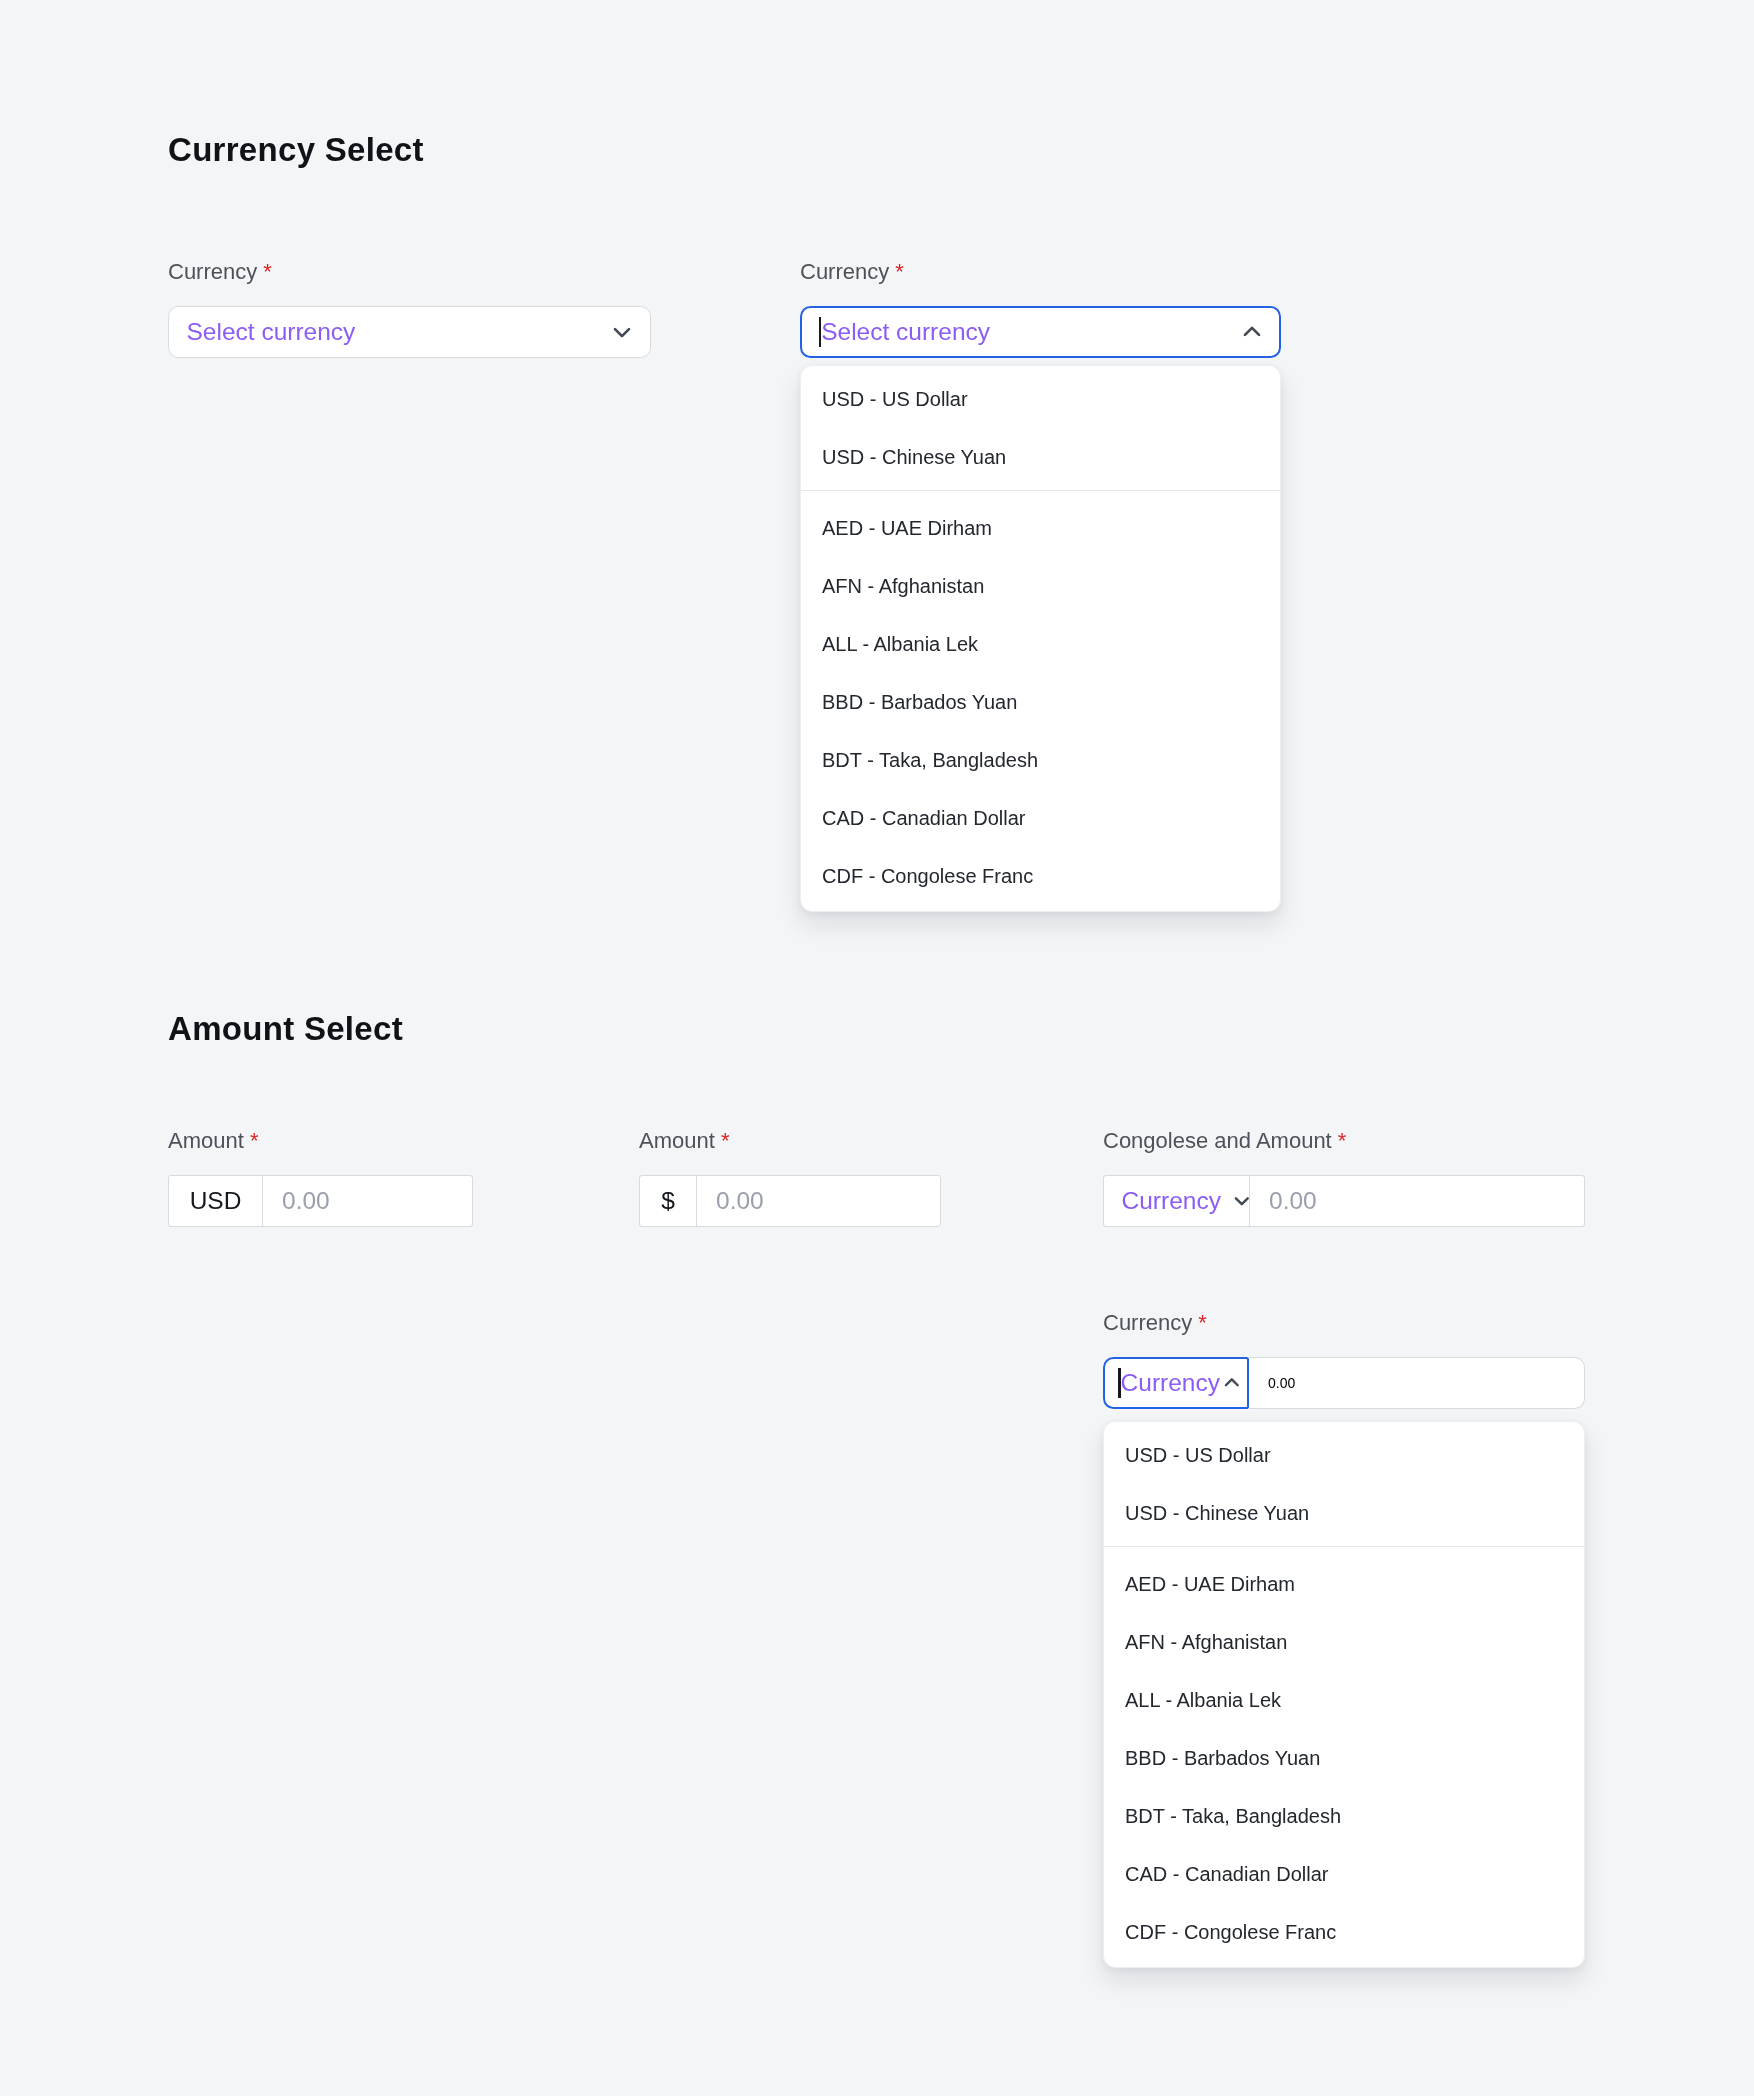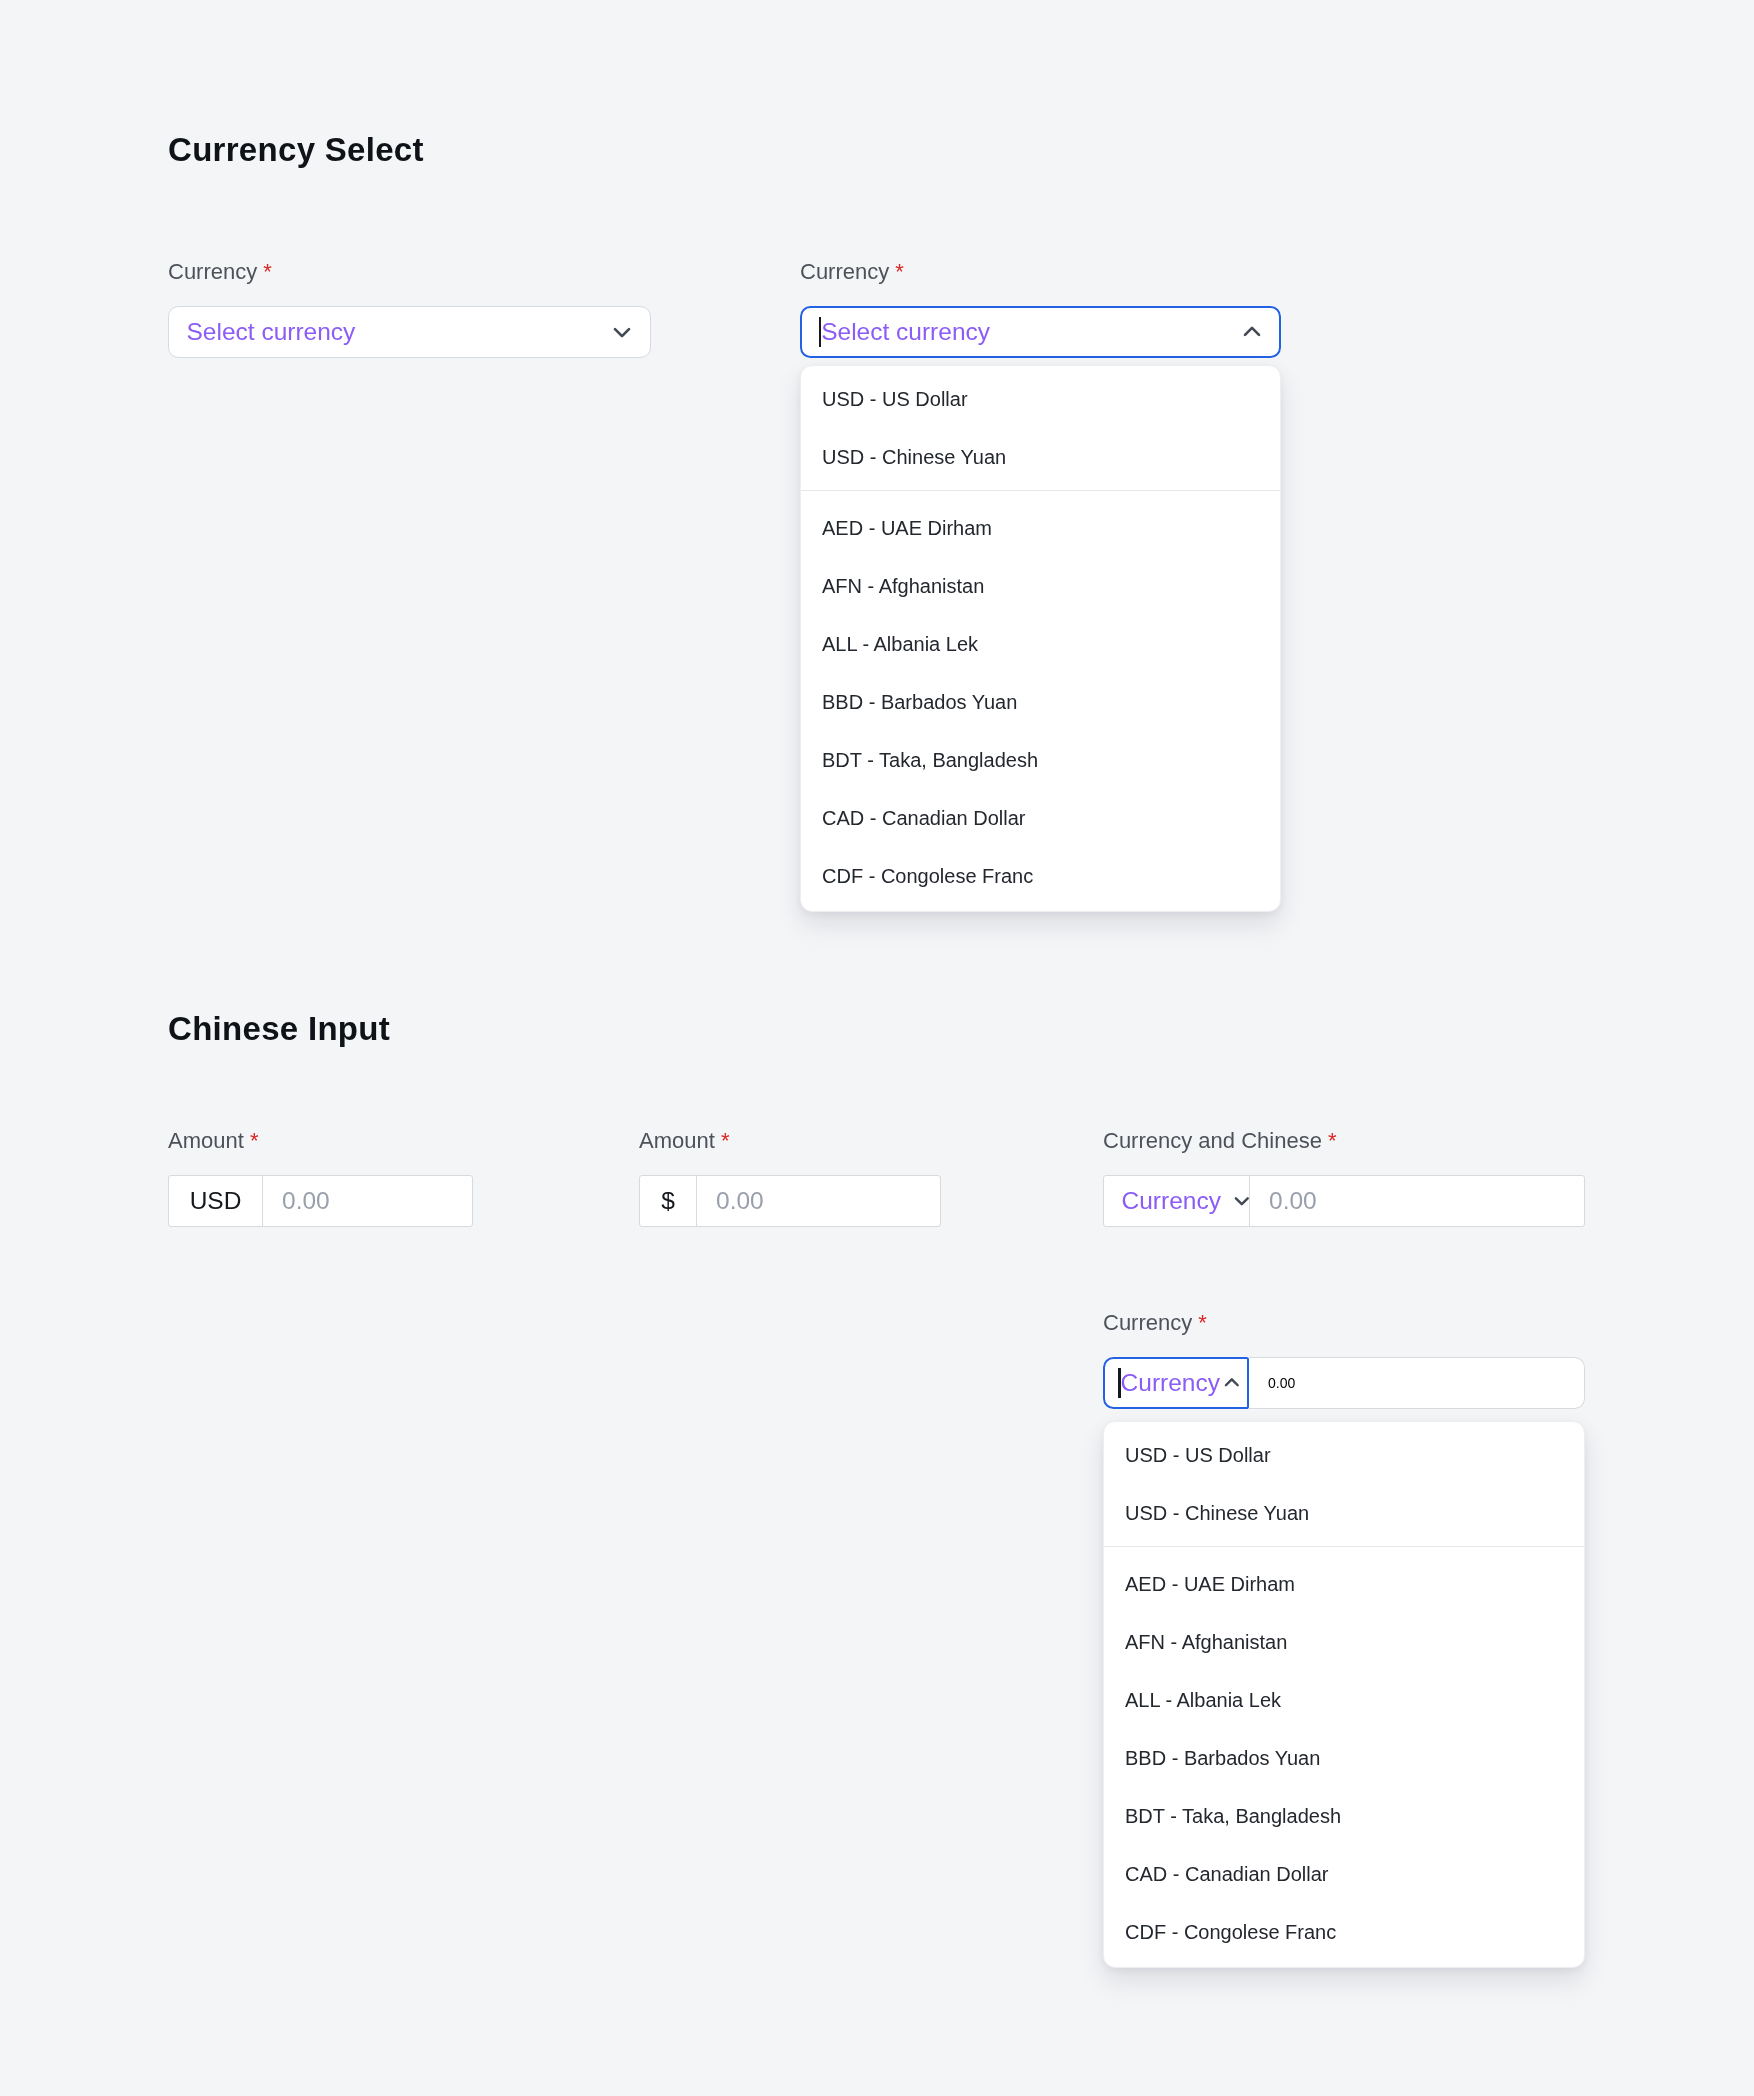"Chinese Input" div.abs { text: Chinese Input -> Amount Select }
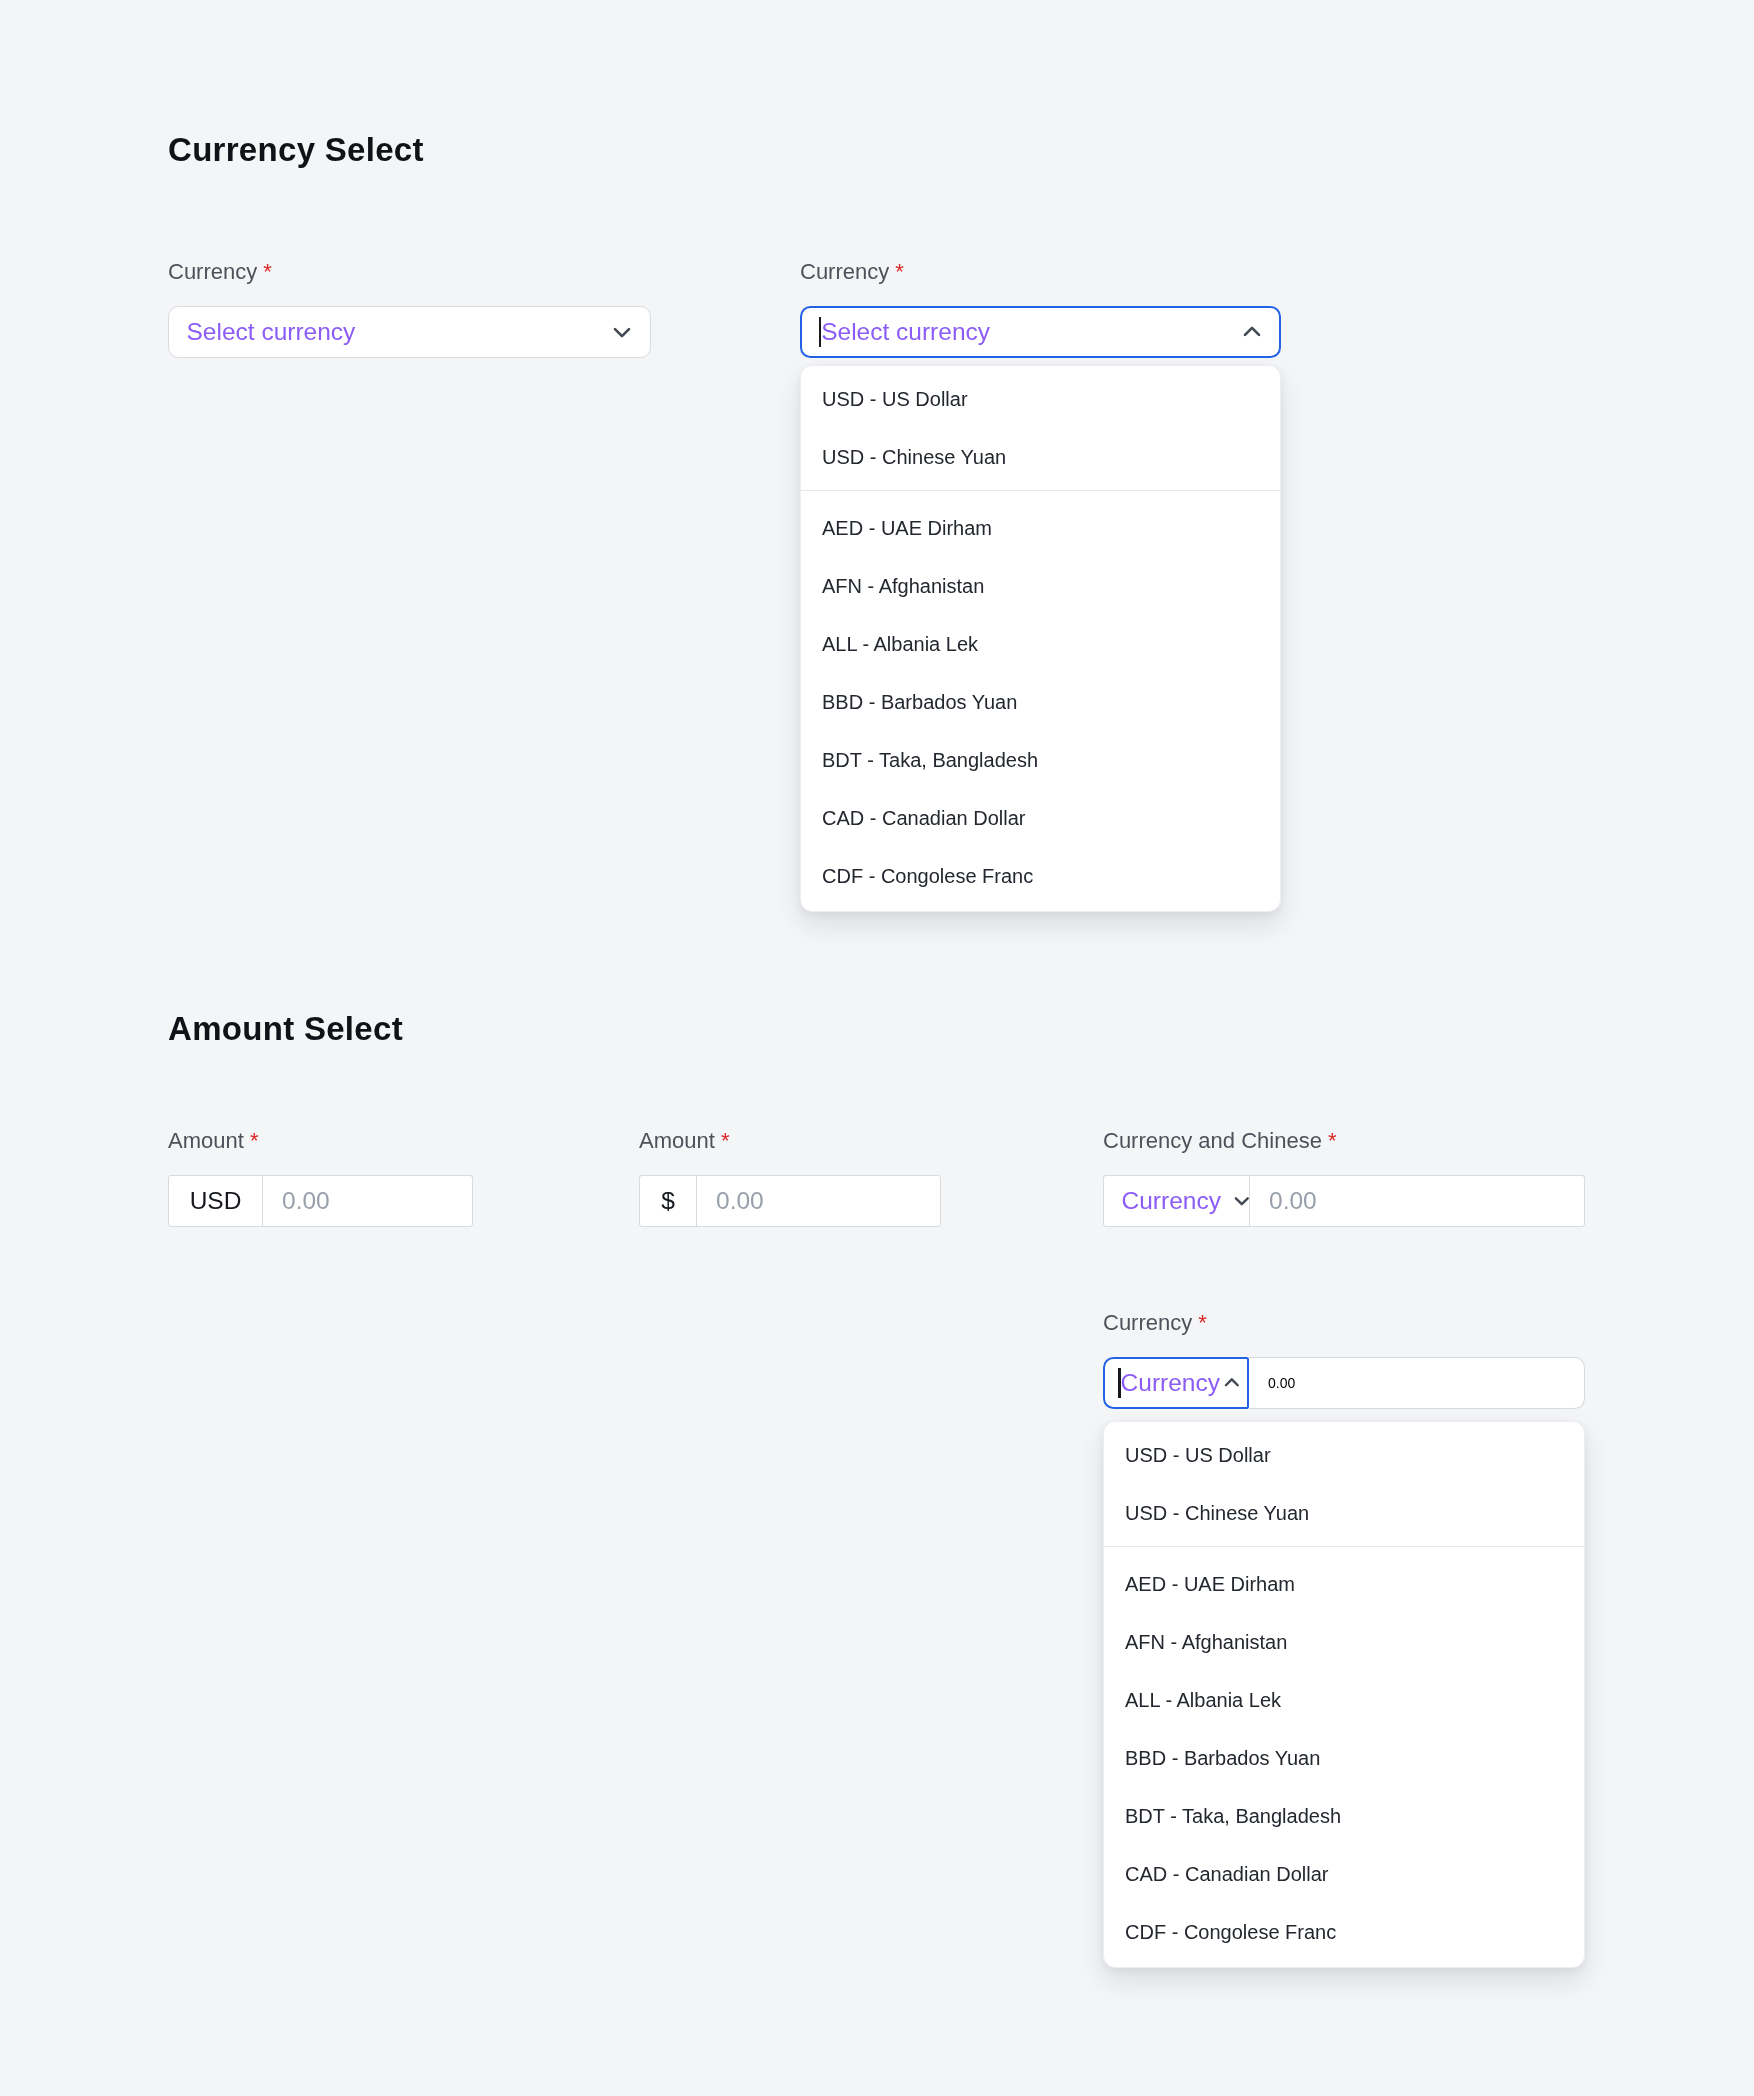"Currency and Chinese" span { text: Currency and Chinese -> Congolese and Amount }
